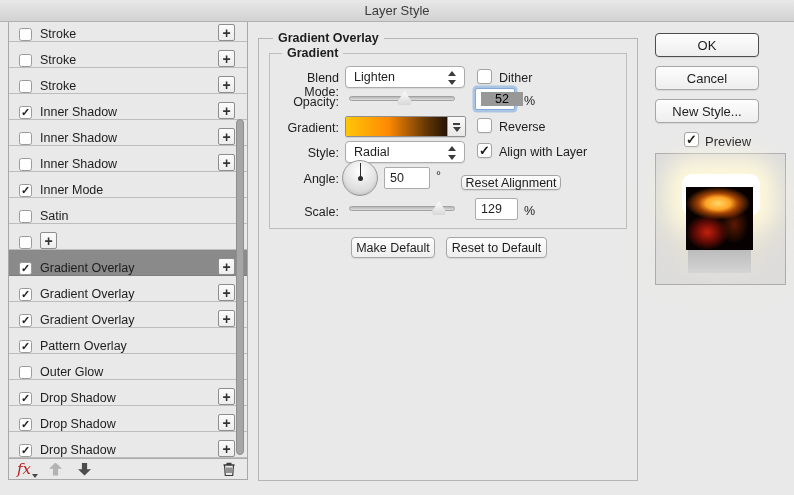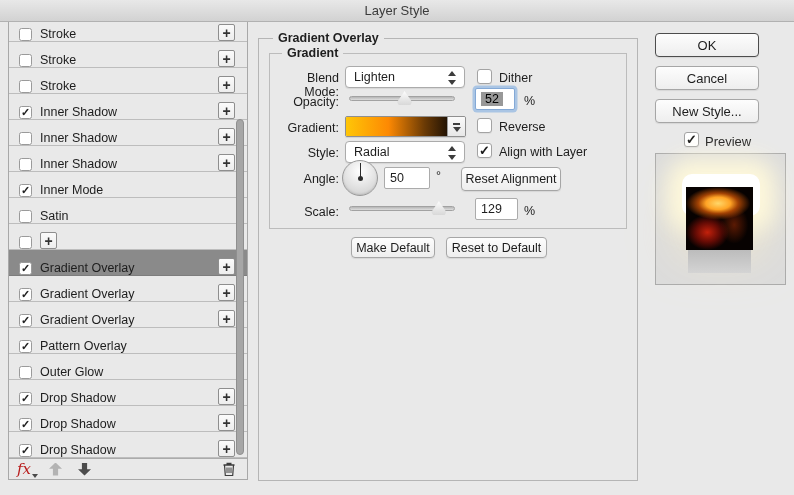"52" .sel-text { padding: 0 4px -> 0 14px }
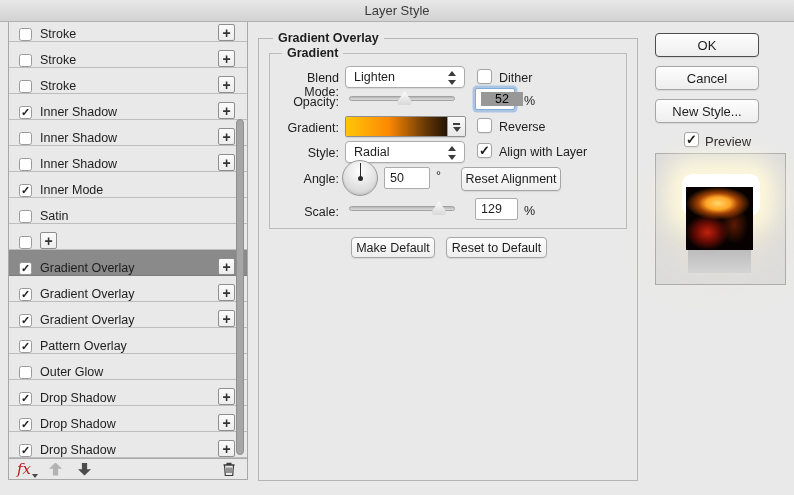"Reset Alignment" button.btn { height: 24px -> 15px; top: 113px -> 121px }
